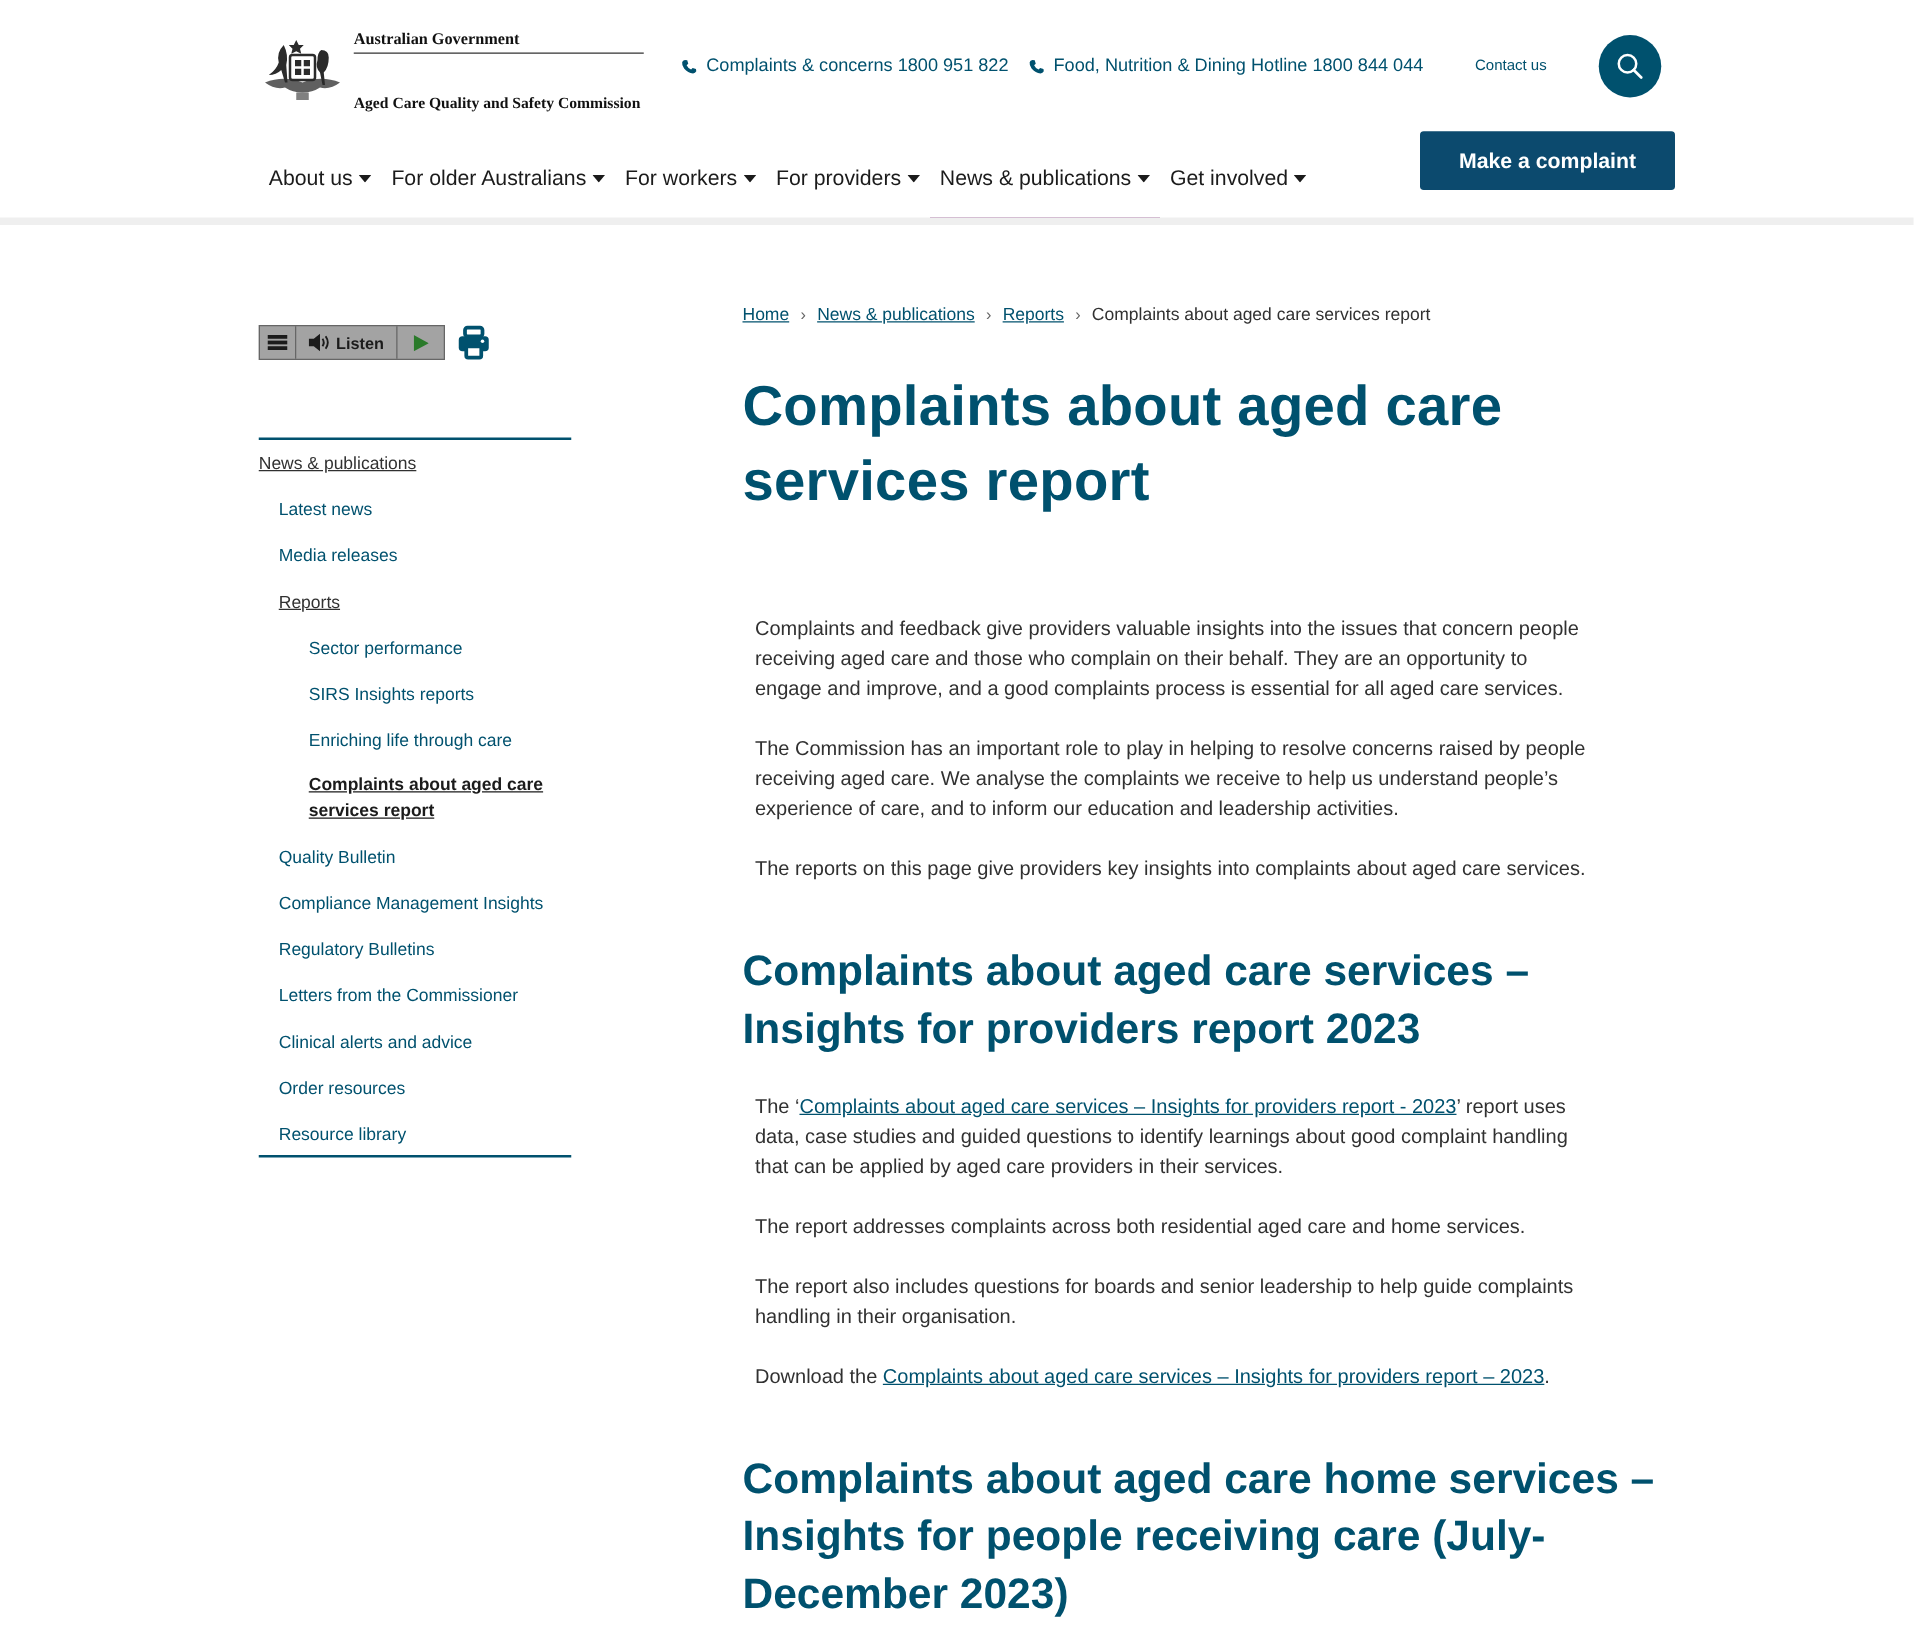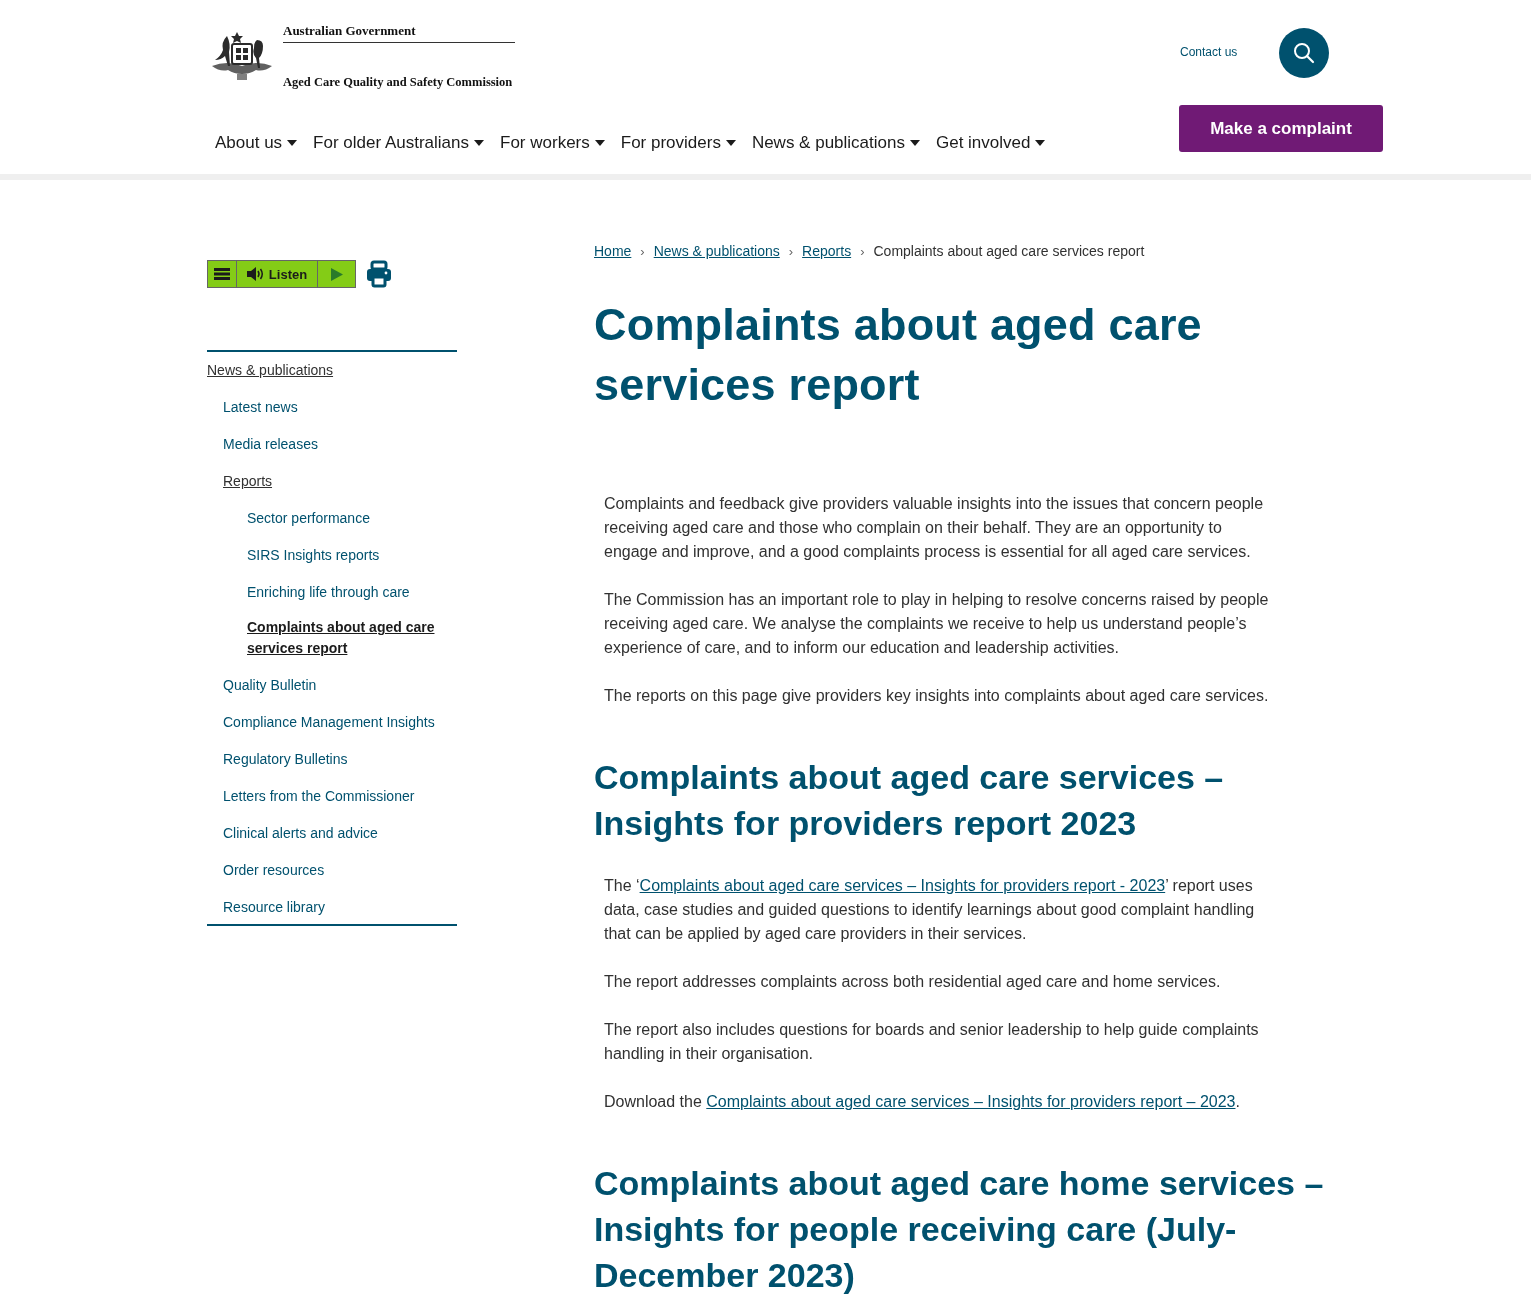"Complaints & concerns 1800 951" div.utility { html: none -> <div> <a> <svg> <path></path> </svg> <span>Complaints &amp; concerns 1800 951 822</span> </a> <a> <svg> <path></path> </svg> <span>Food, Nutrition &amp; Dining Hotline 1800 844 044</span> </a> </div> }
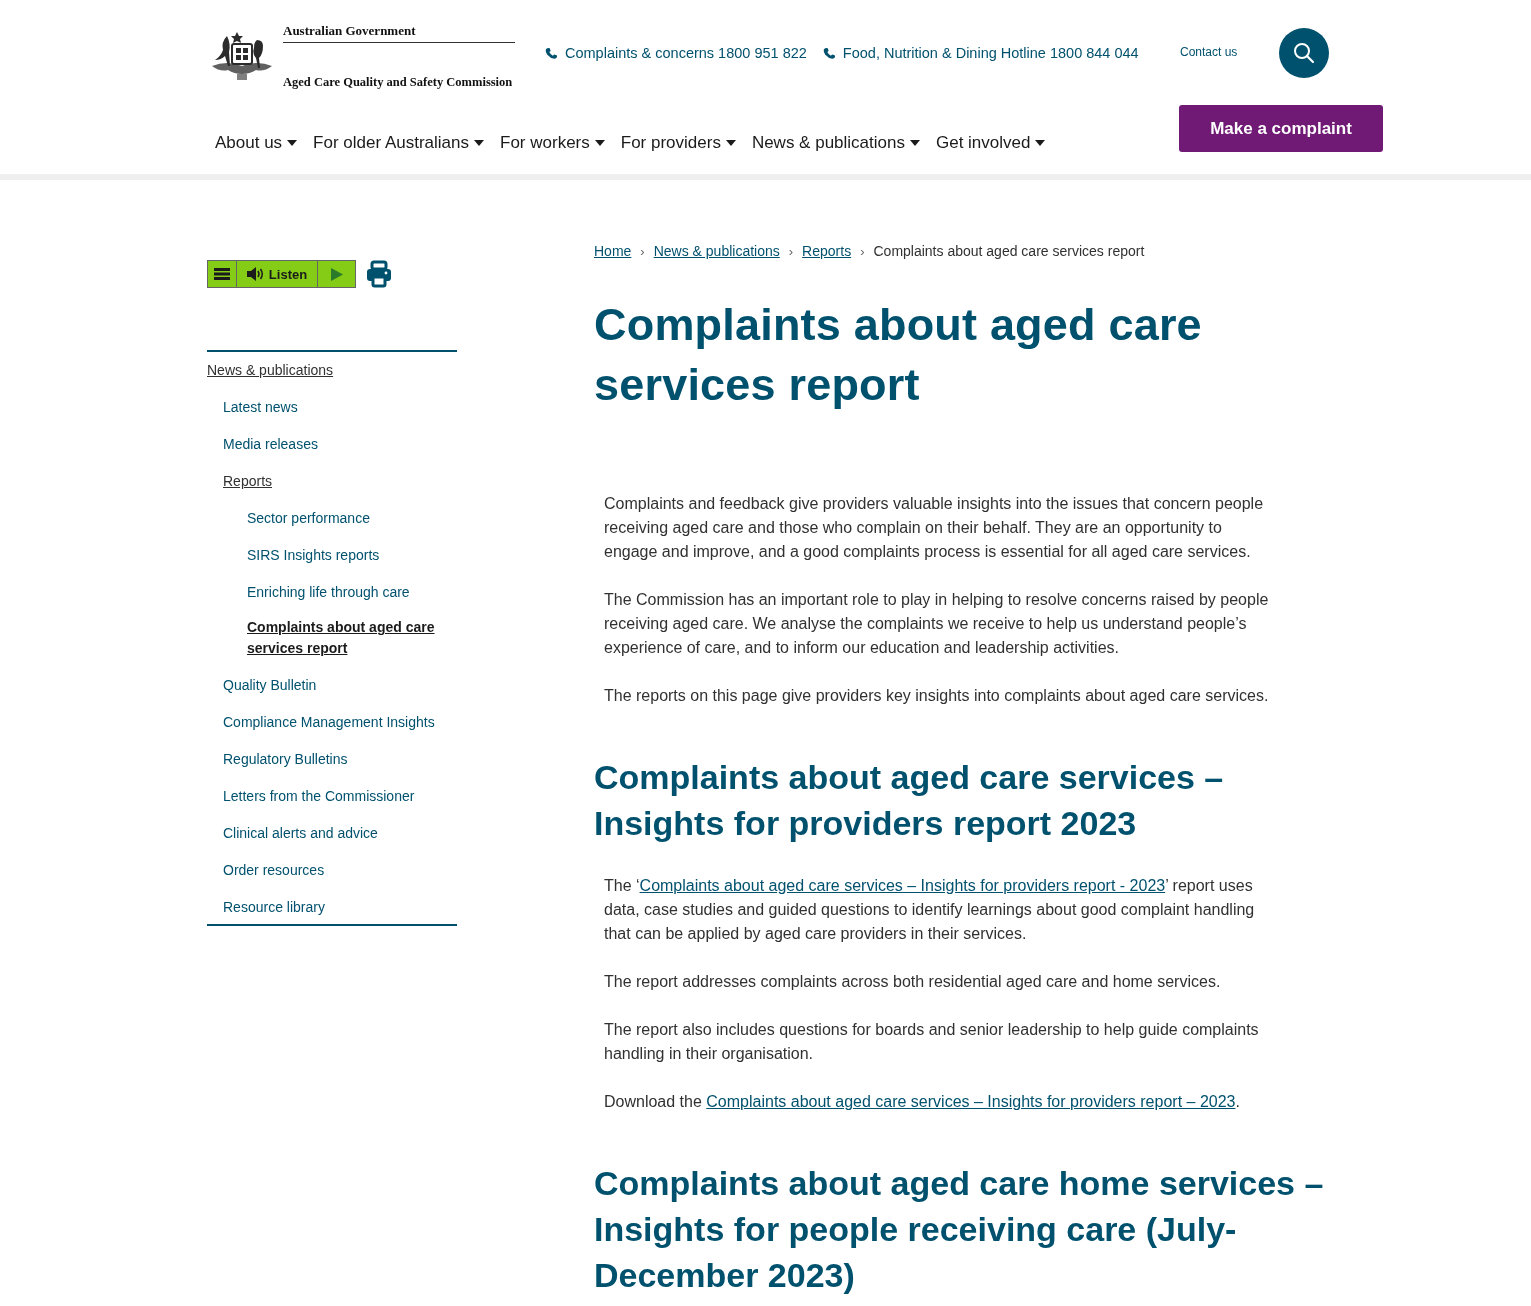"Make a complaint" .complaint-btn { background: #701a75 -> #0c4a6e; left: 1179px -> 1136px }
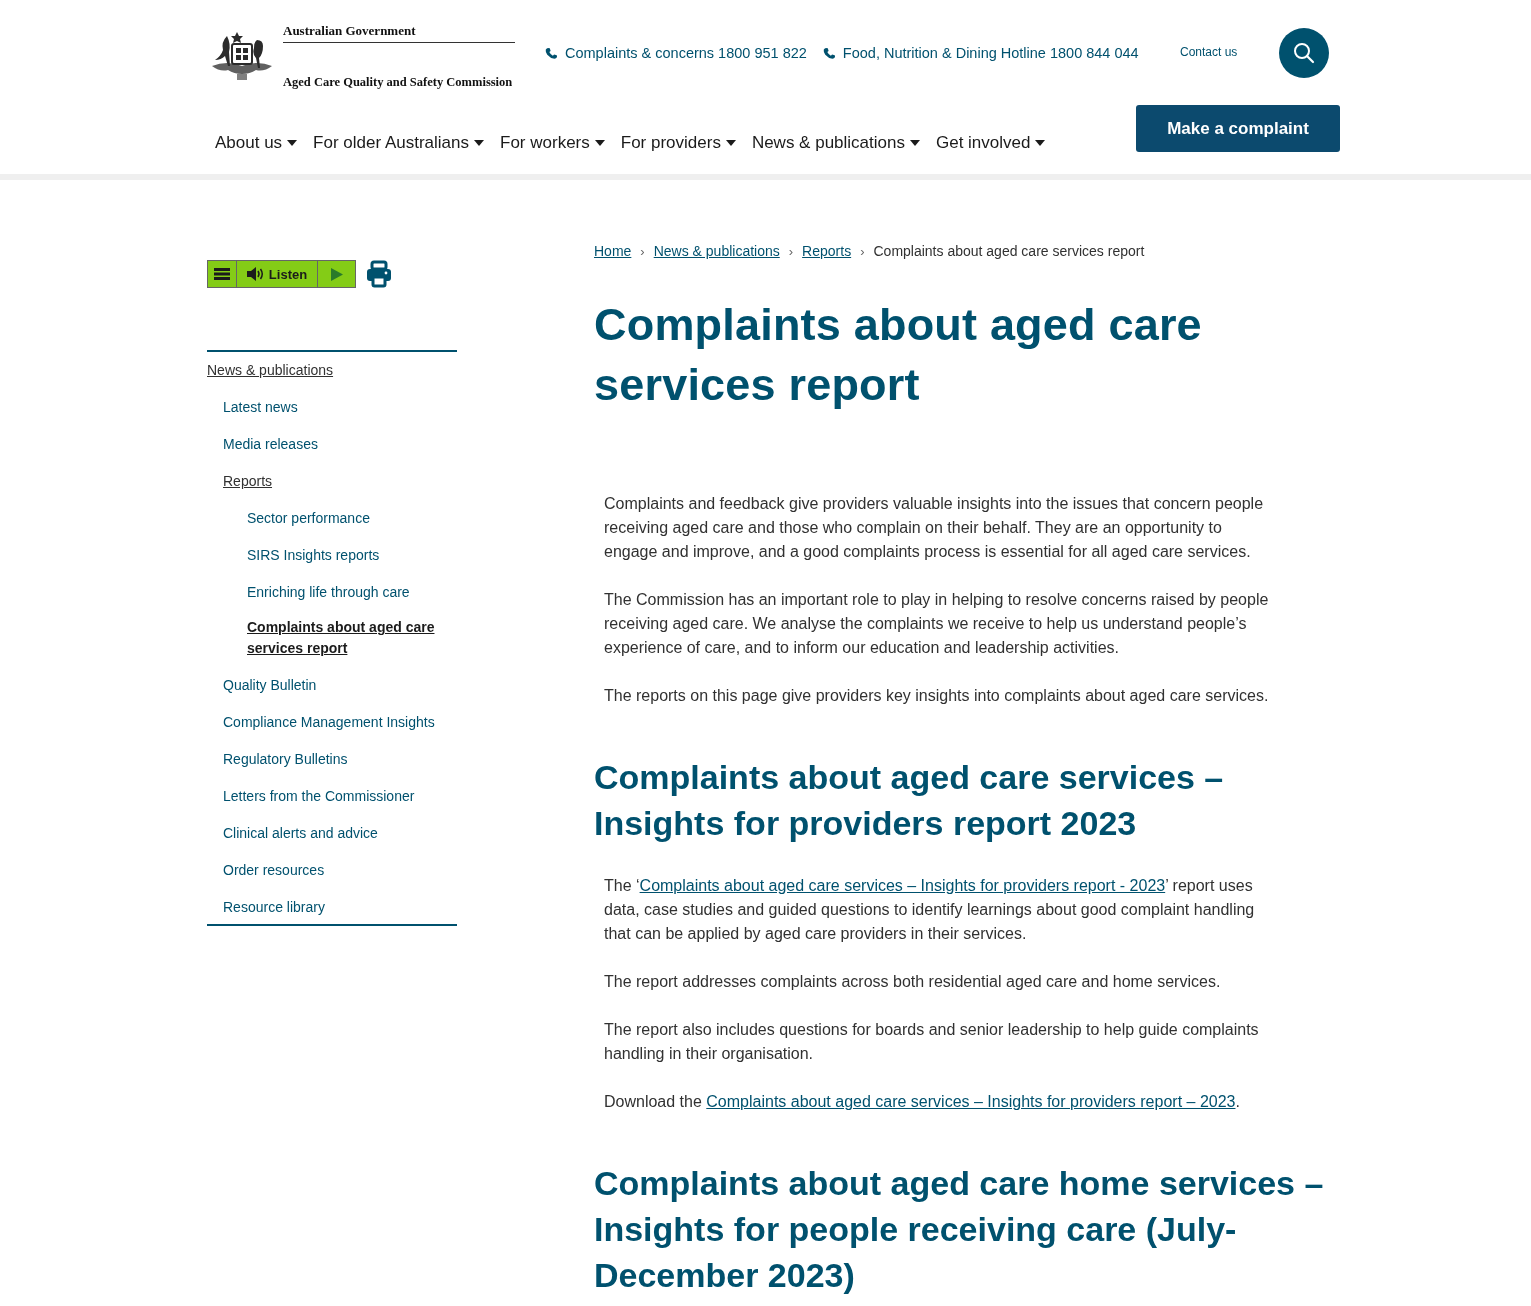"Listen" .listen-bar { background: #84cc16 -> #a3a3a3 }
